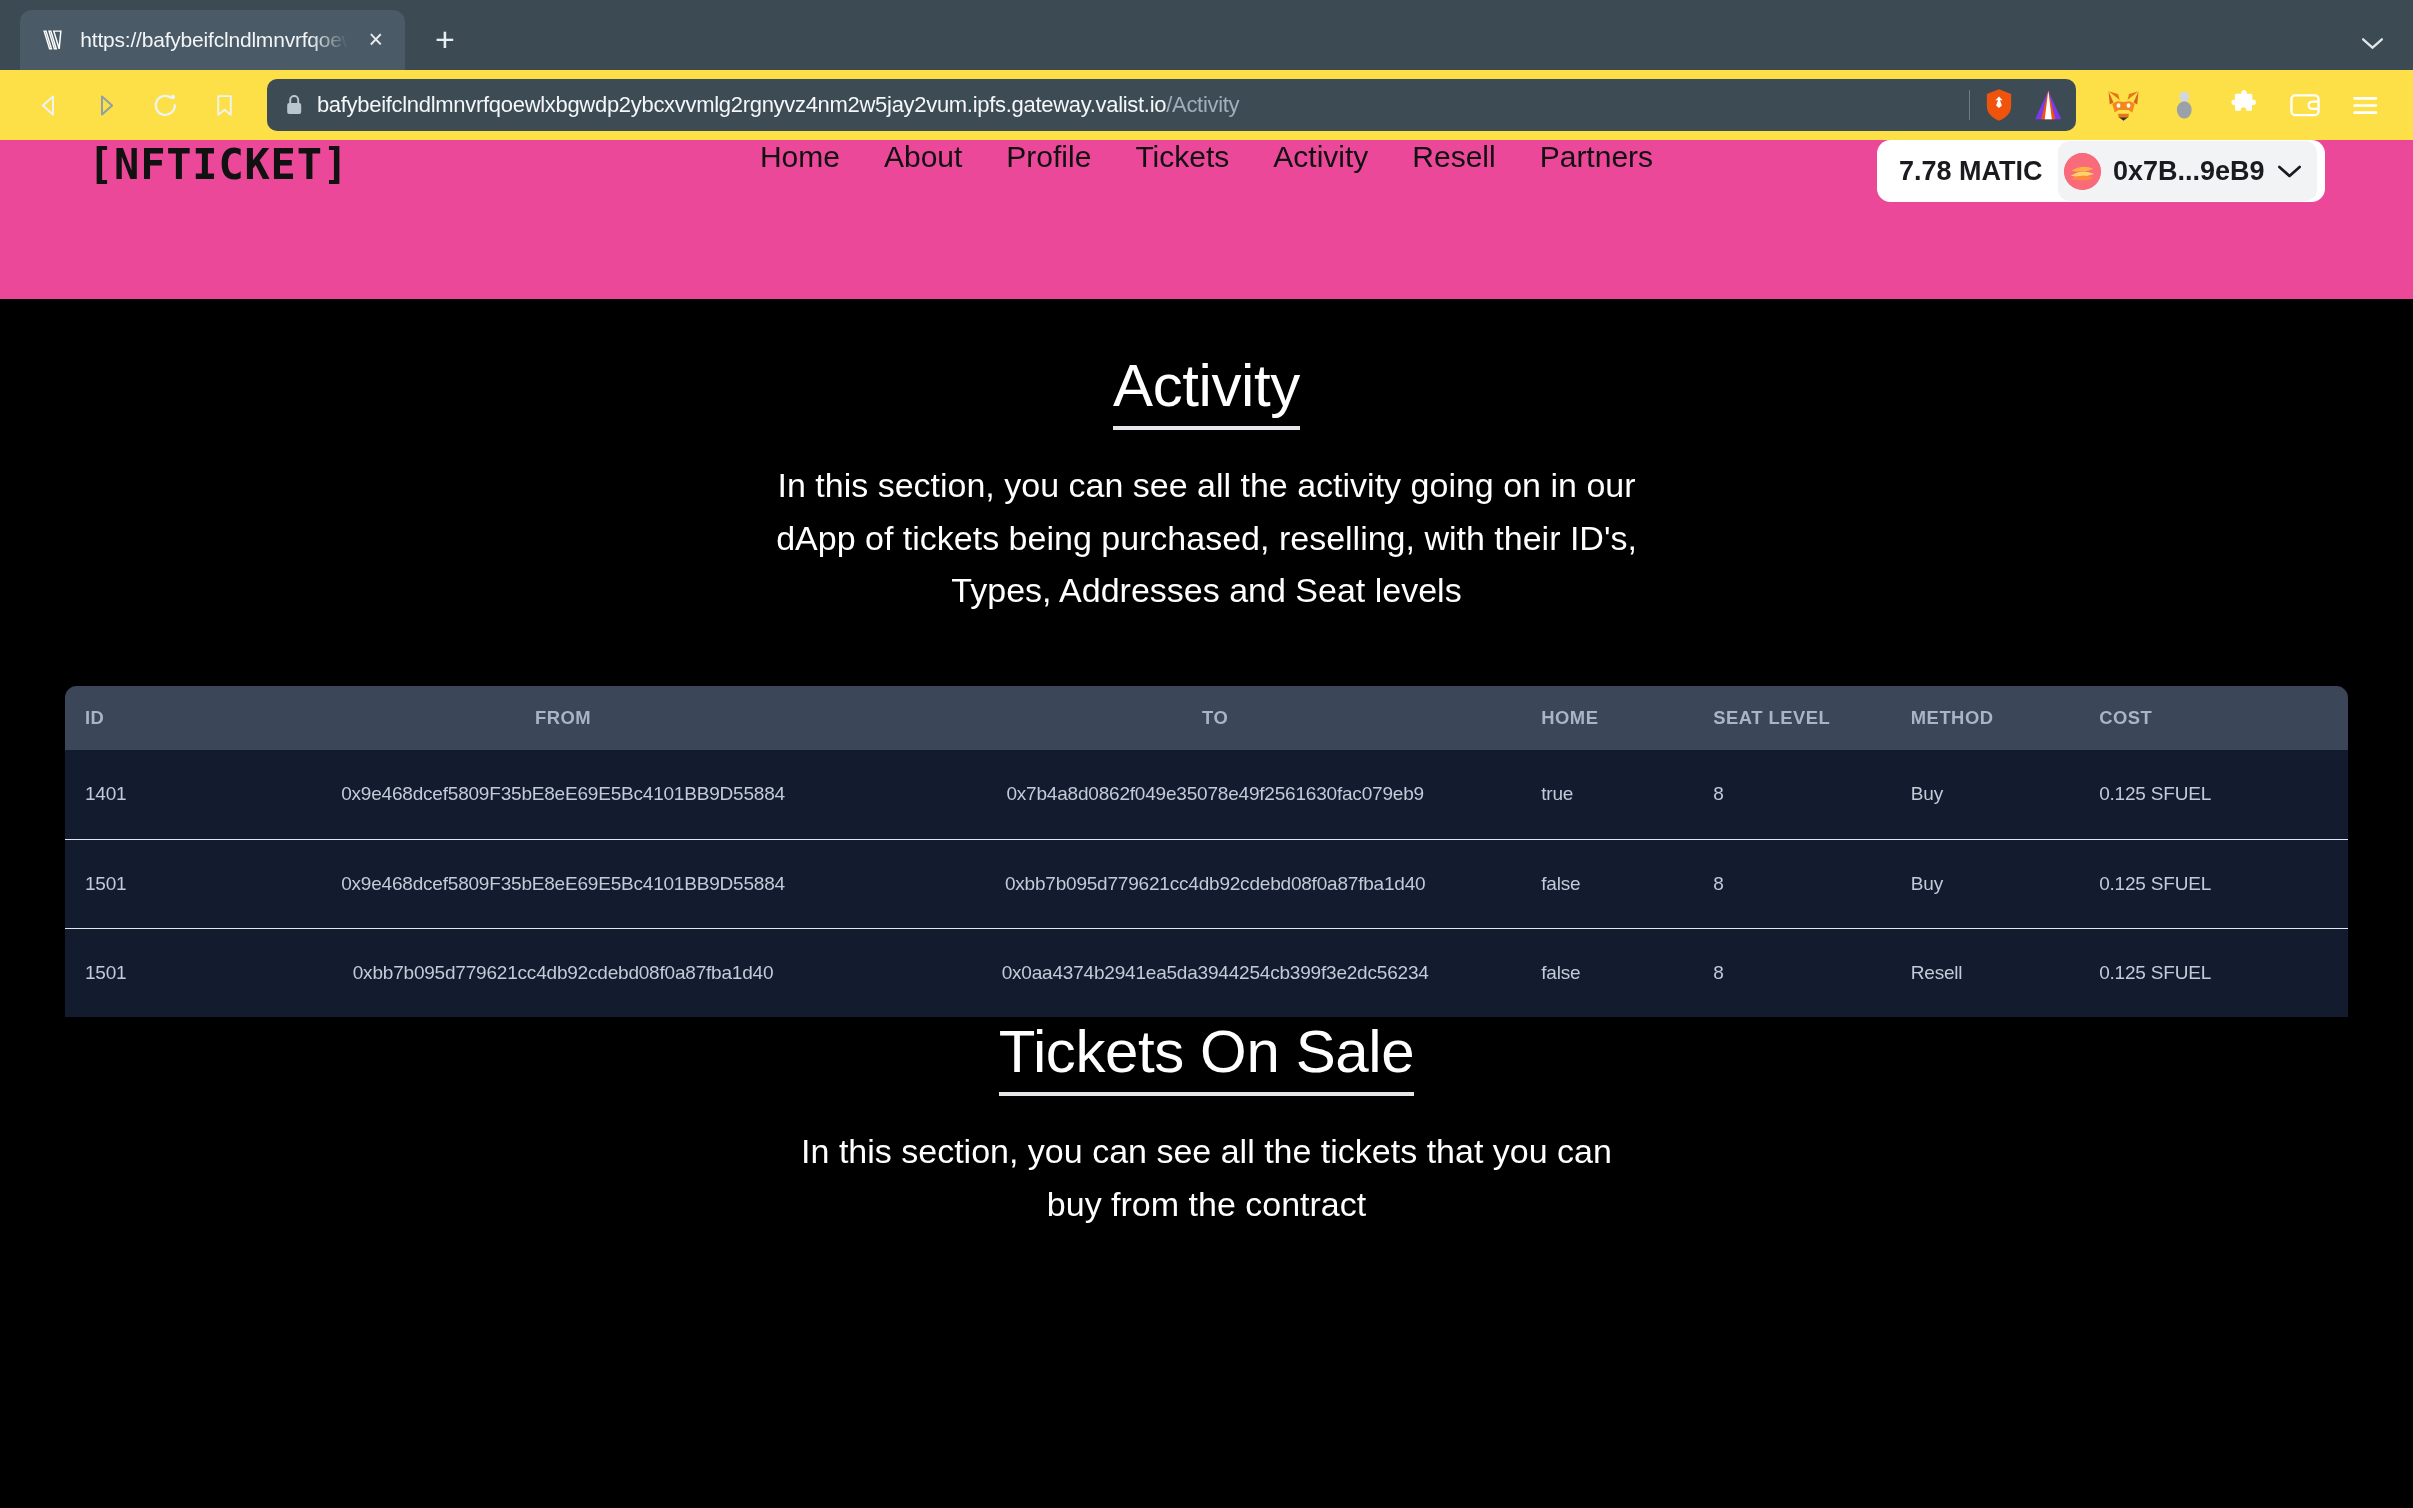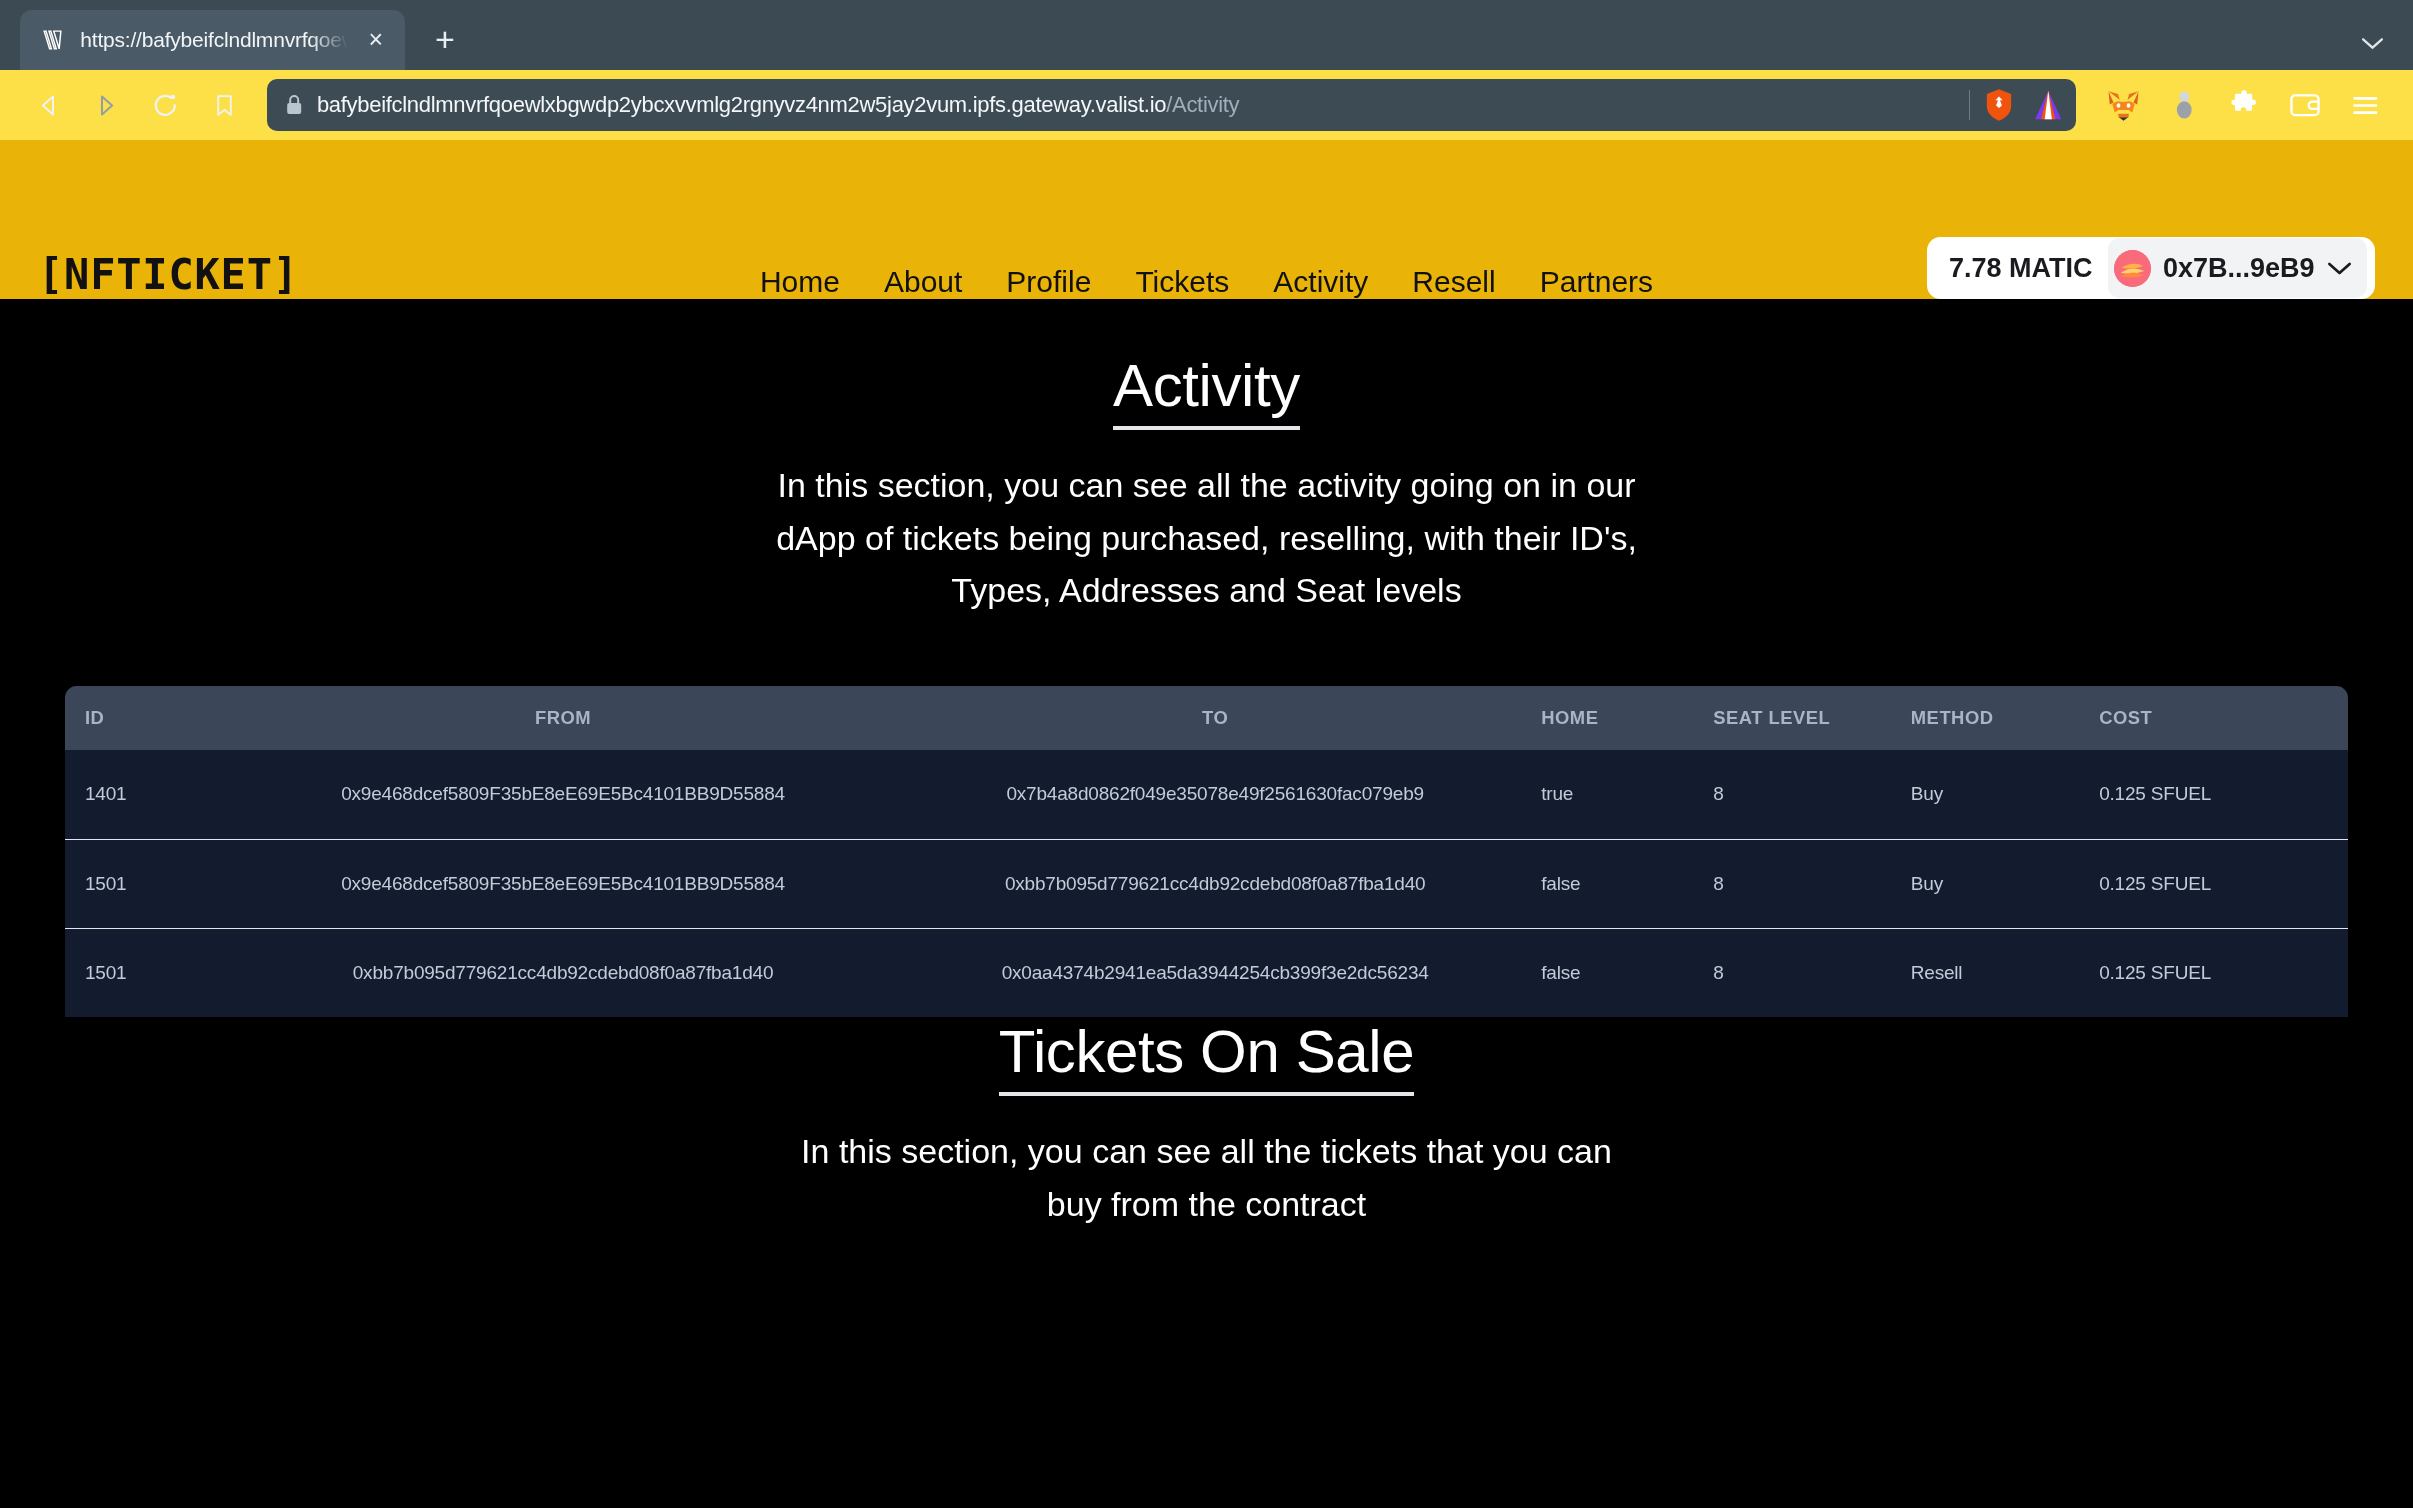"[NFTICKET]" #site-header { align-items: flex-end -> flex-start; background: #eab308 -> #ec4899; padding: 0 38px -> 0 88px }
